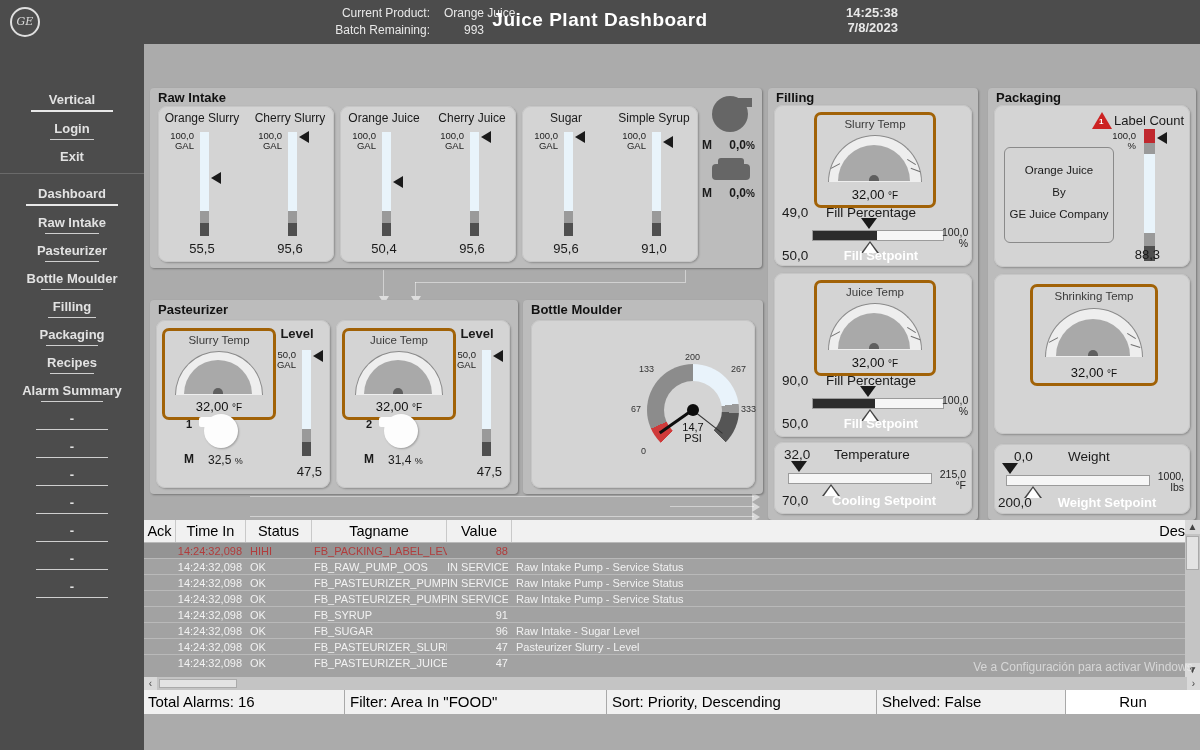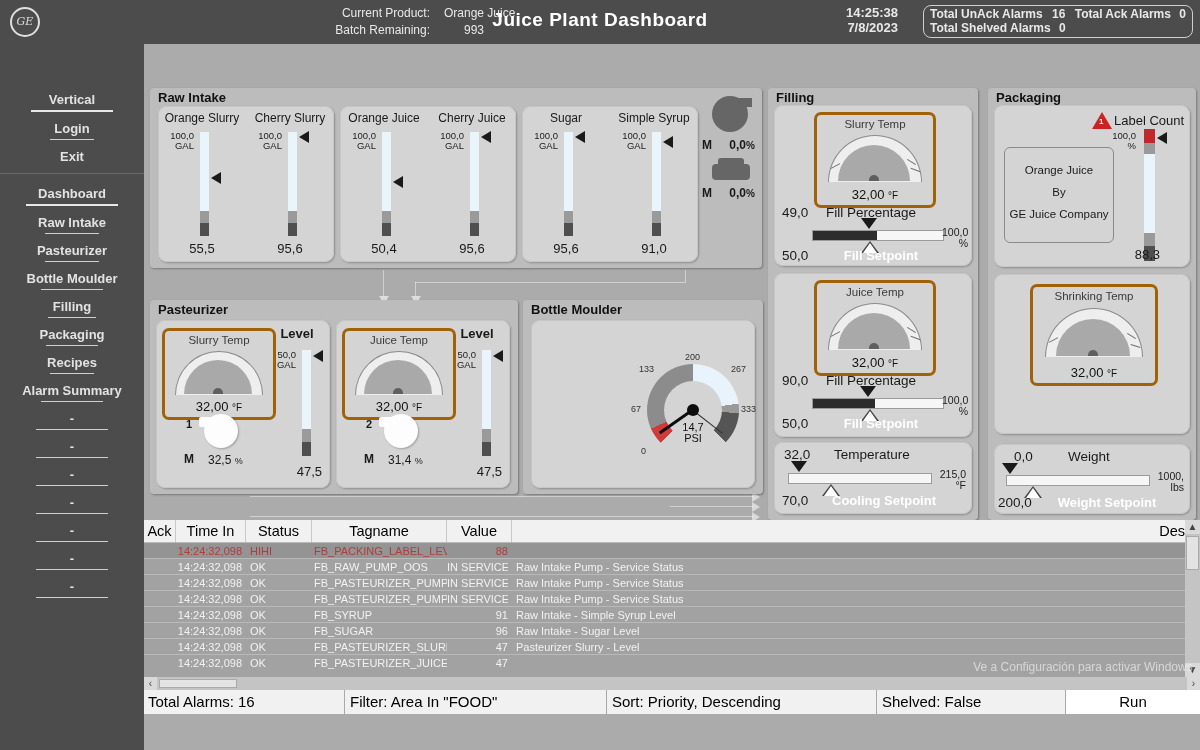"Total UnAck Alarms 16" div.alarmbox { html: <div> <span>Total UnAck Alarms</span> <span>16</span> <span><span>Total Ack Alarms</span> <span>0</span></span> <div><span>Total Shelved Alarms</span> <span>0</span></div> </div> -> none }
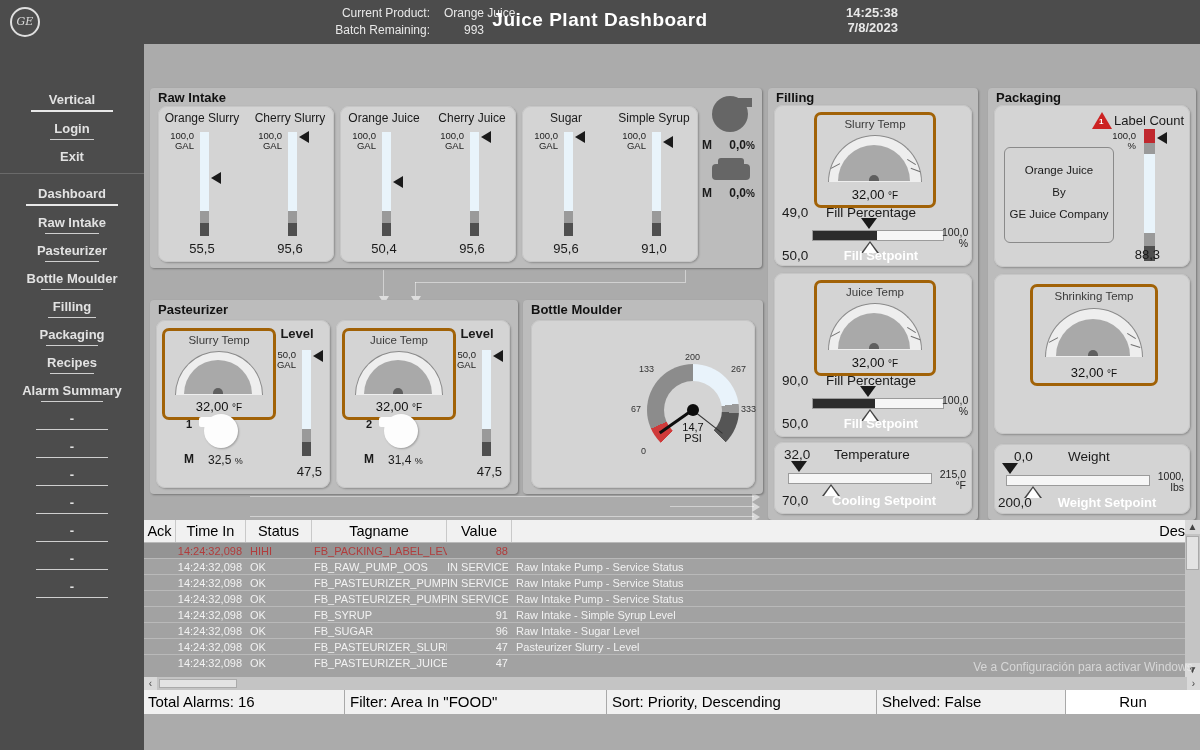"Raw Intake - Simple Syrup" div.tc { html: <div>Raw Intake - Simple Syrup Level</div> -> none }
